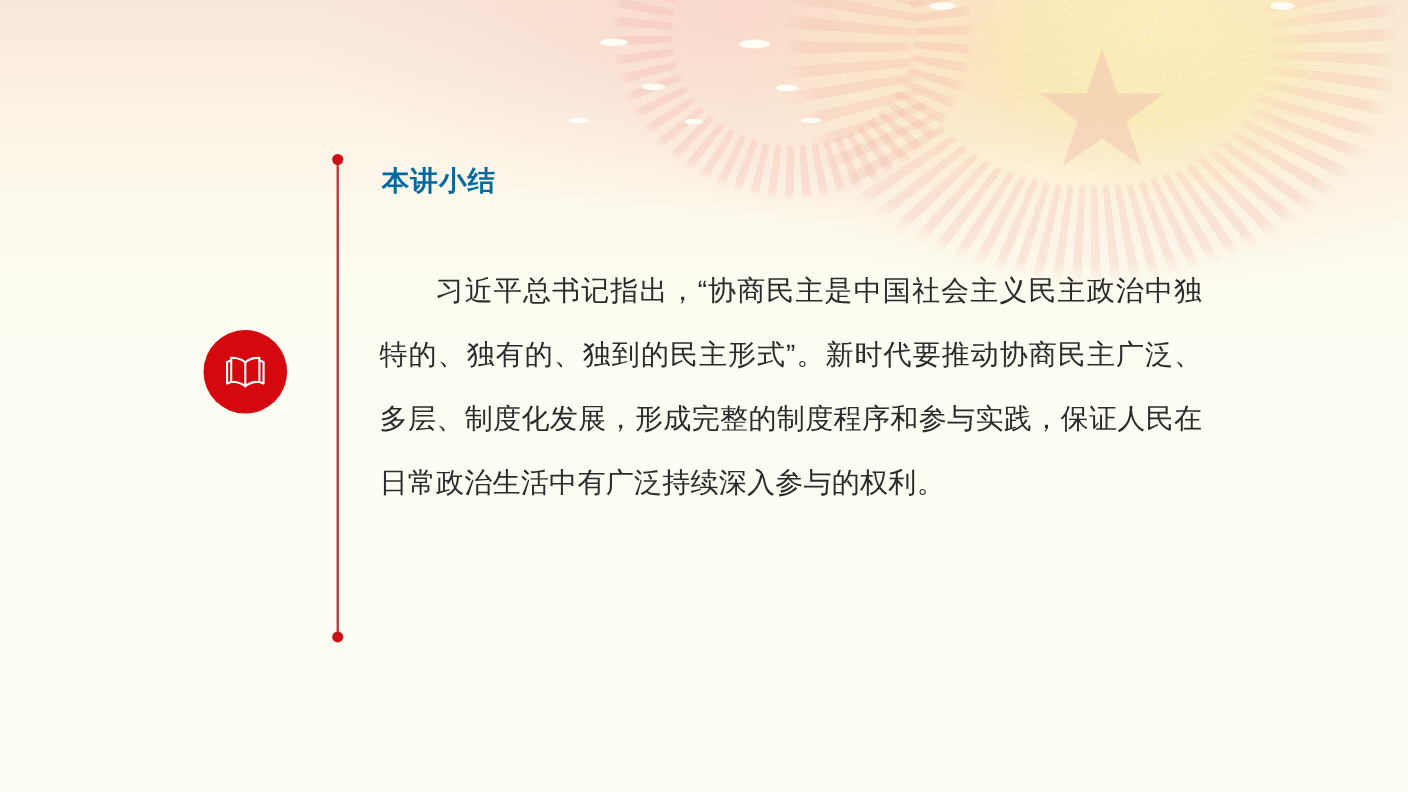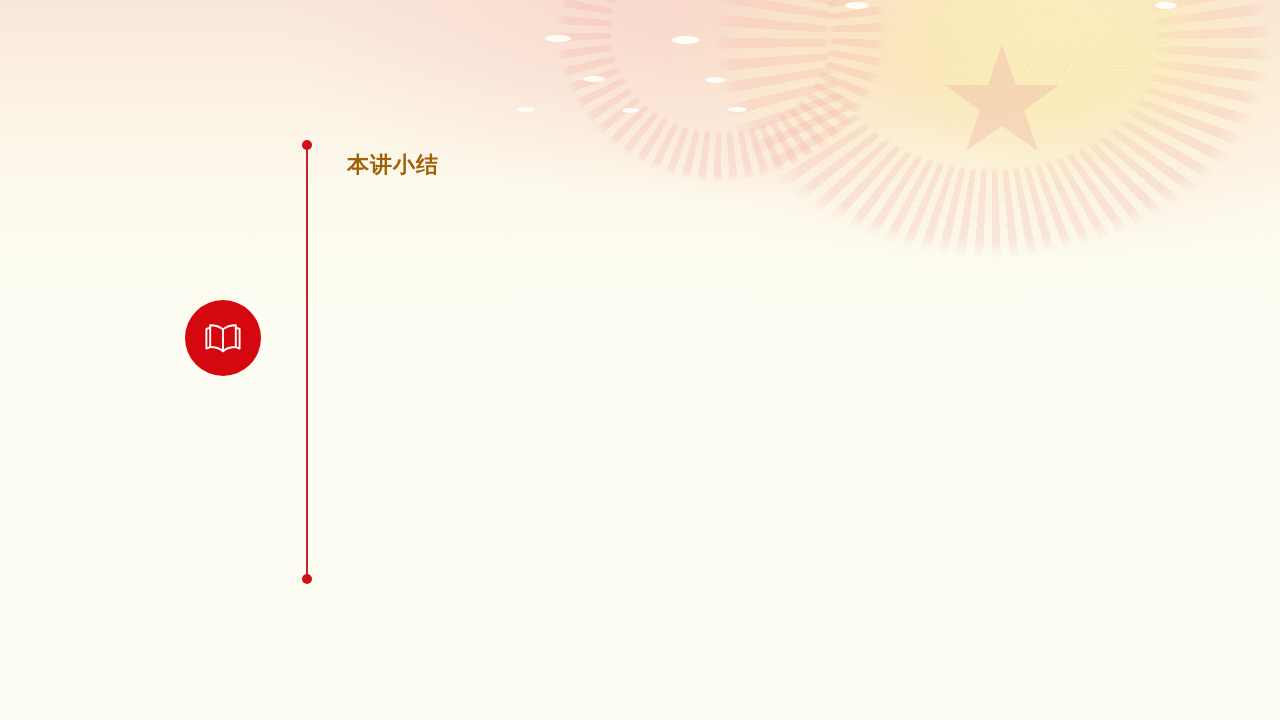"本讲小结" .heading { color: #a16207 -> #0369a1; font-size: 22px -> 25px }
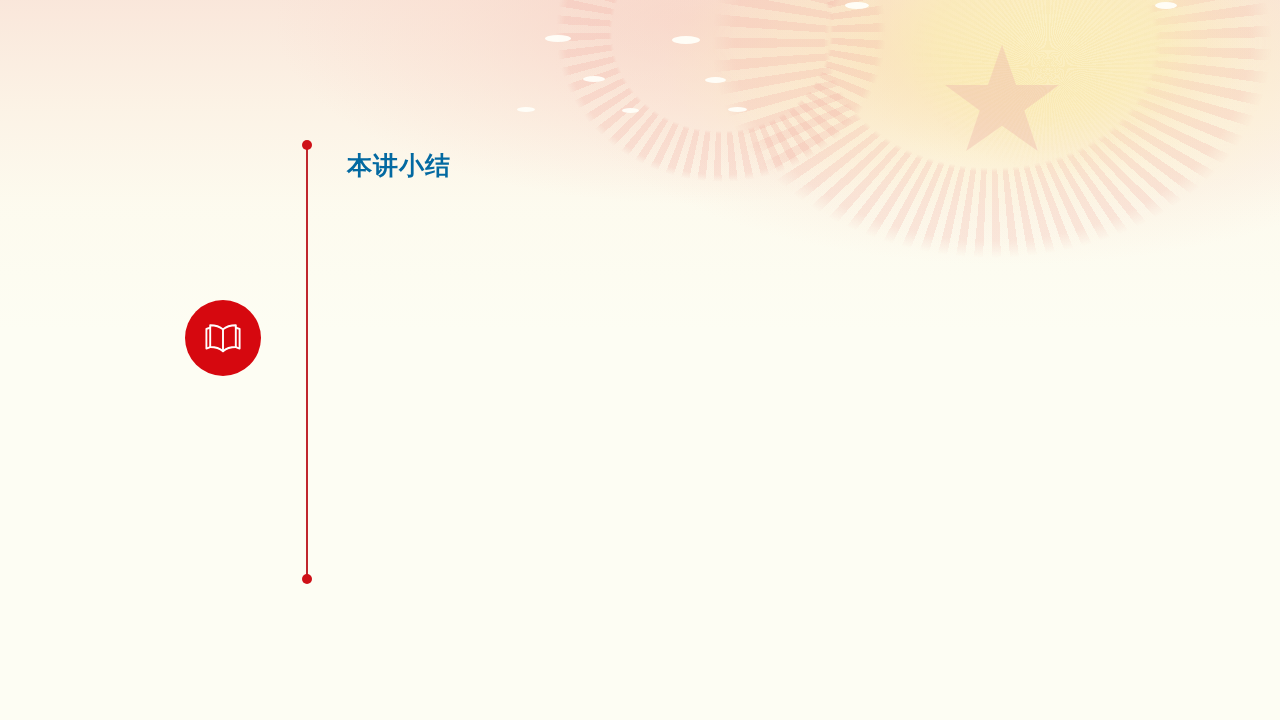"习近平总书记指出，“协商民主是中国社会主义民主政治中独特的、独有的、独到的民主形" div.body-text { html: none -> <div>习近平总书记指出，“协商民主是中国社会主义民主政治中独特的、独有的、独到的民主形式”。新时代要推动协商民主广泛、多层、制度化发展，形成完整的制度程序和参与实践，保证人民在日常政治生活中有广泛持续深入参与的权利。</div> }
